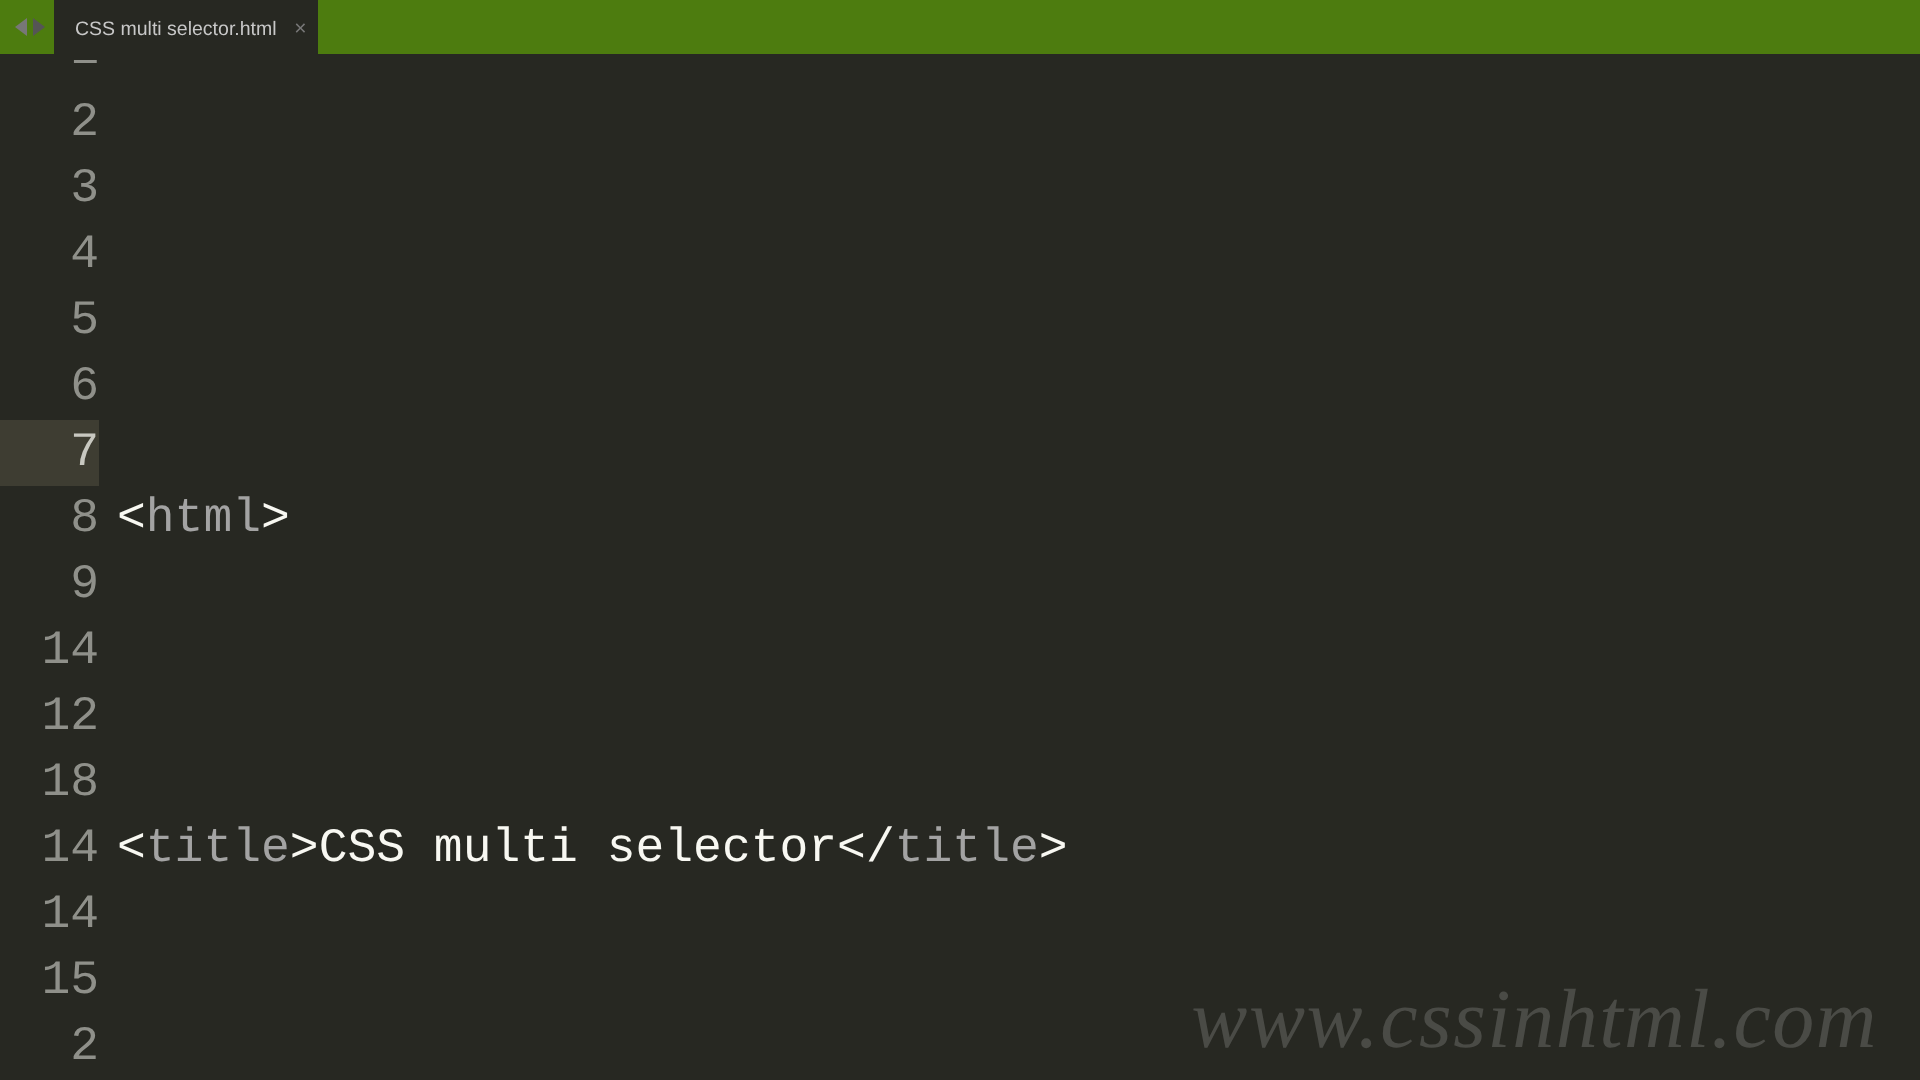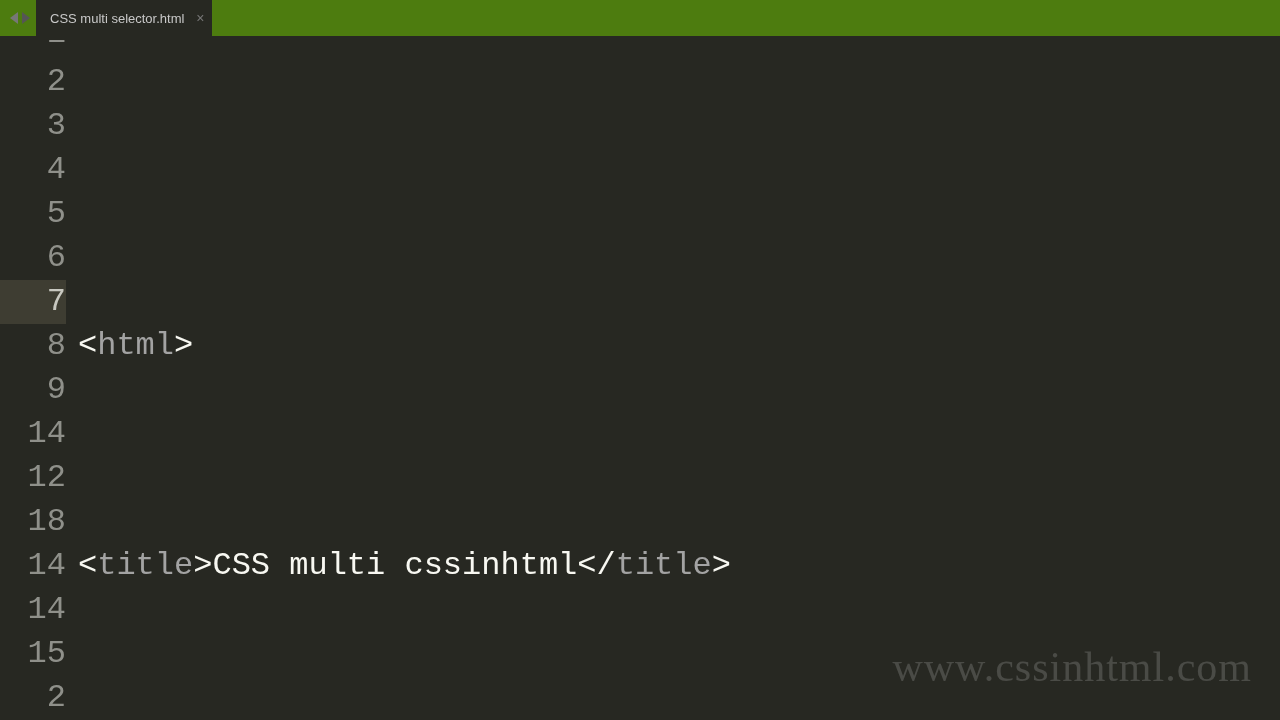"CSS multi cssinhtml" span.text { text: cssinhtml -> selector }
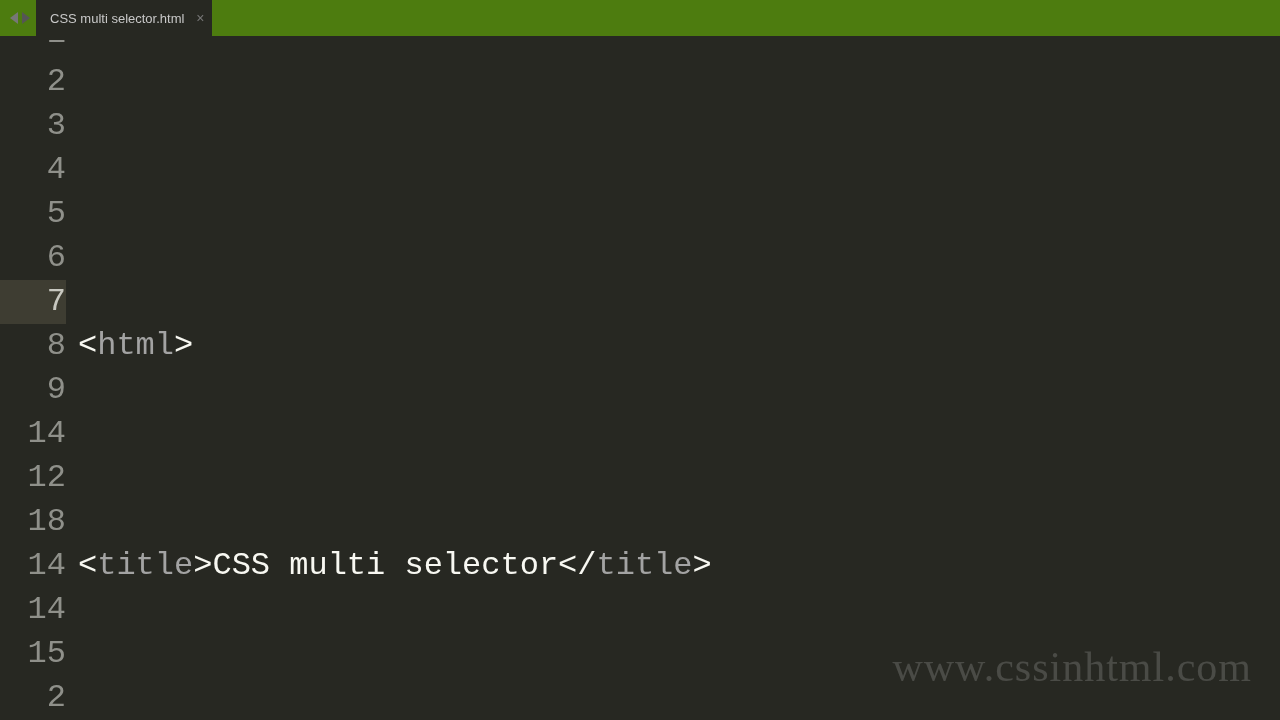"www.cssinhtml.com" .watermark { bottom: 31px -> 18px; font-size: 42px -> 56px; font-style: none -> italic }
